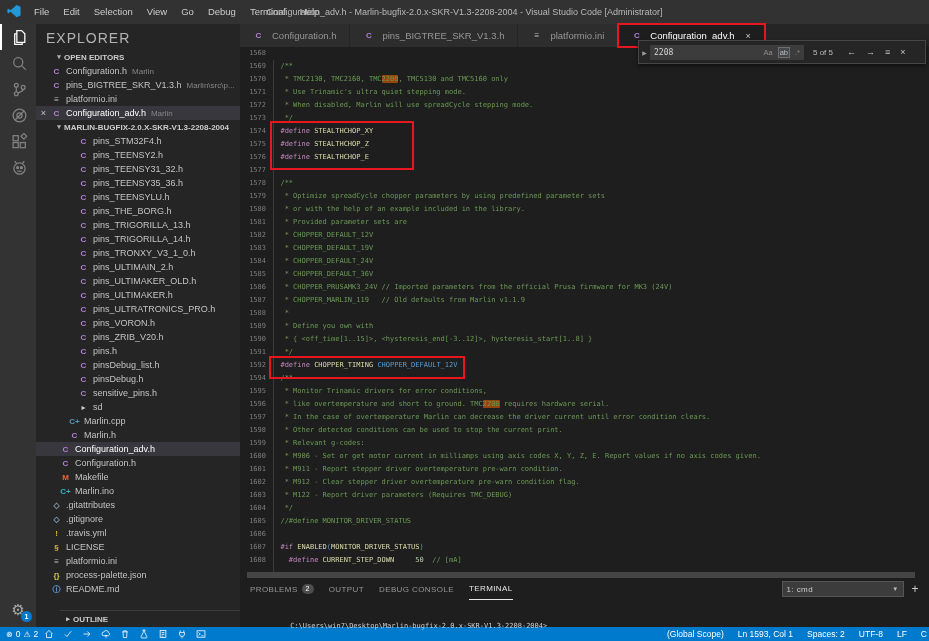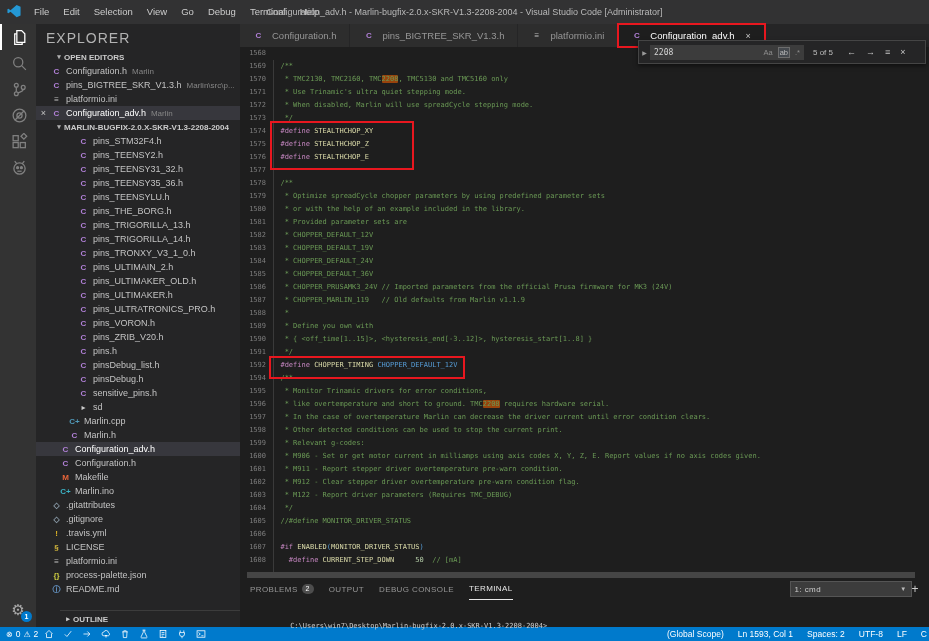"1: cmd" .panel-right { gap: 0 -> 8px }
